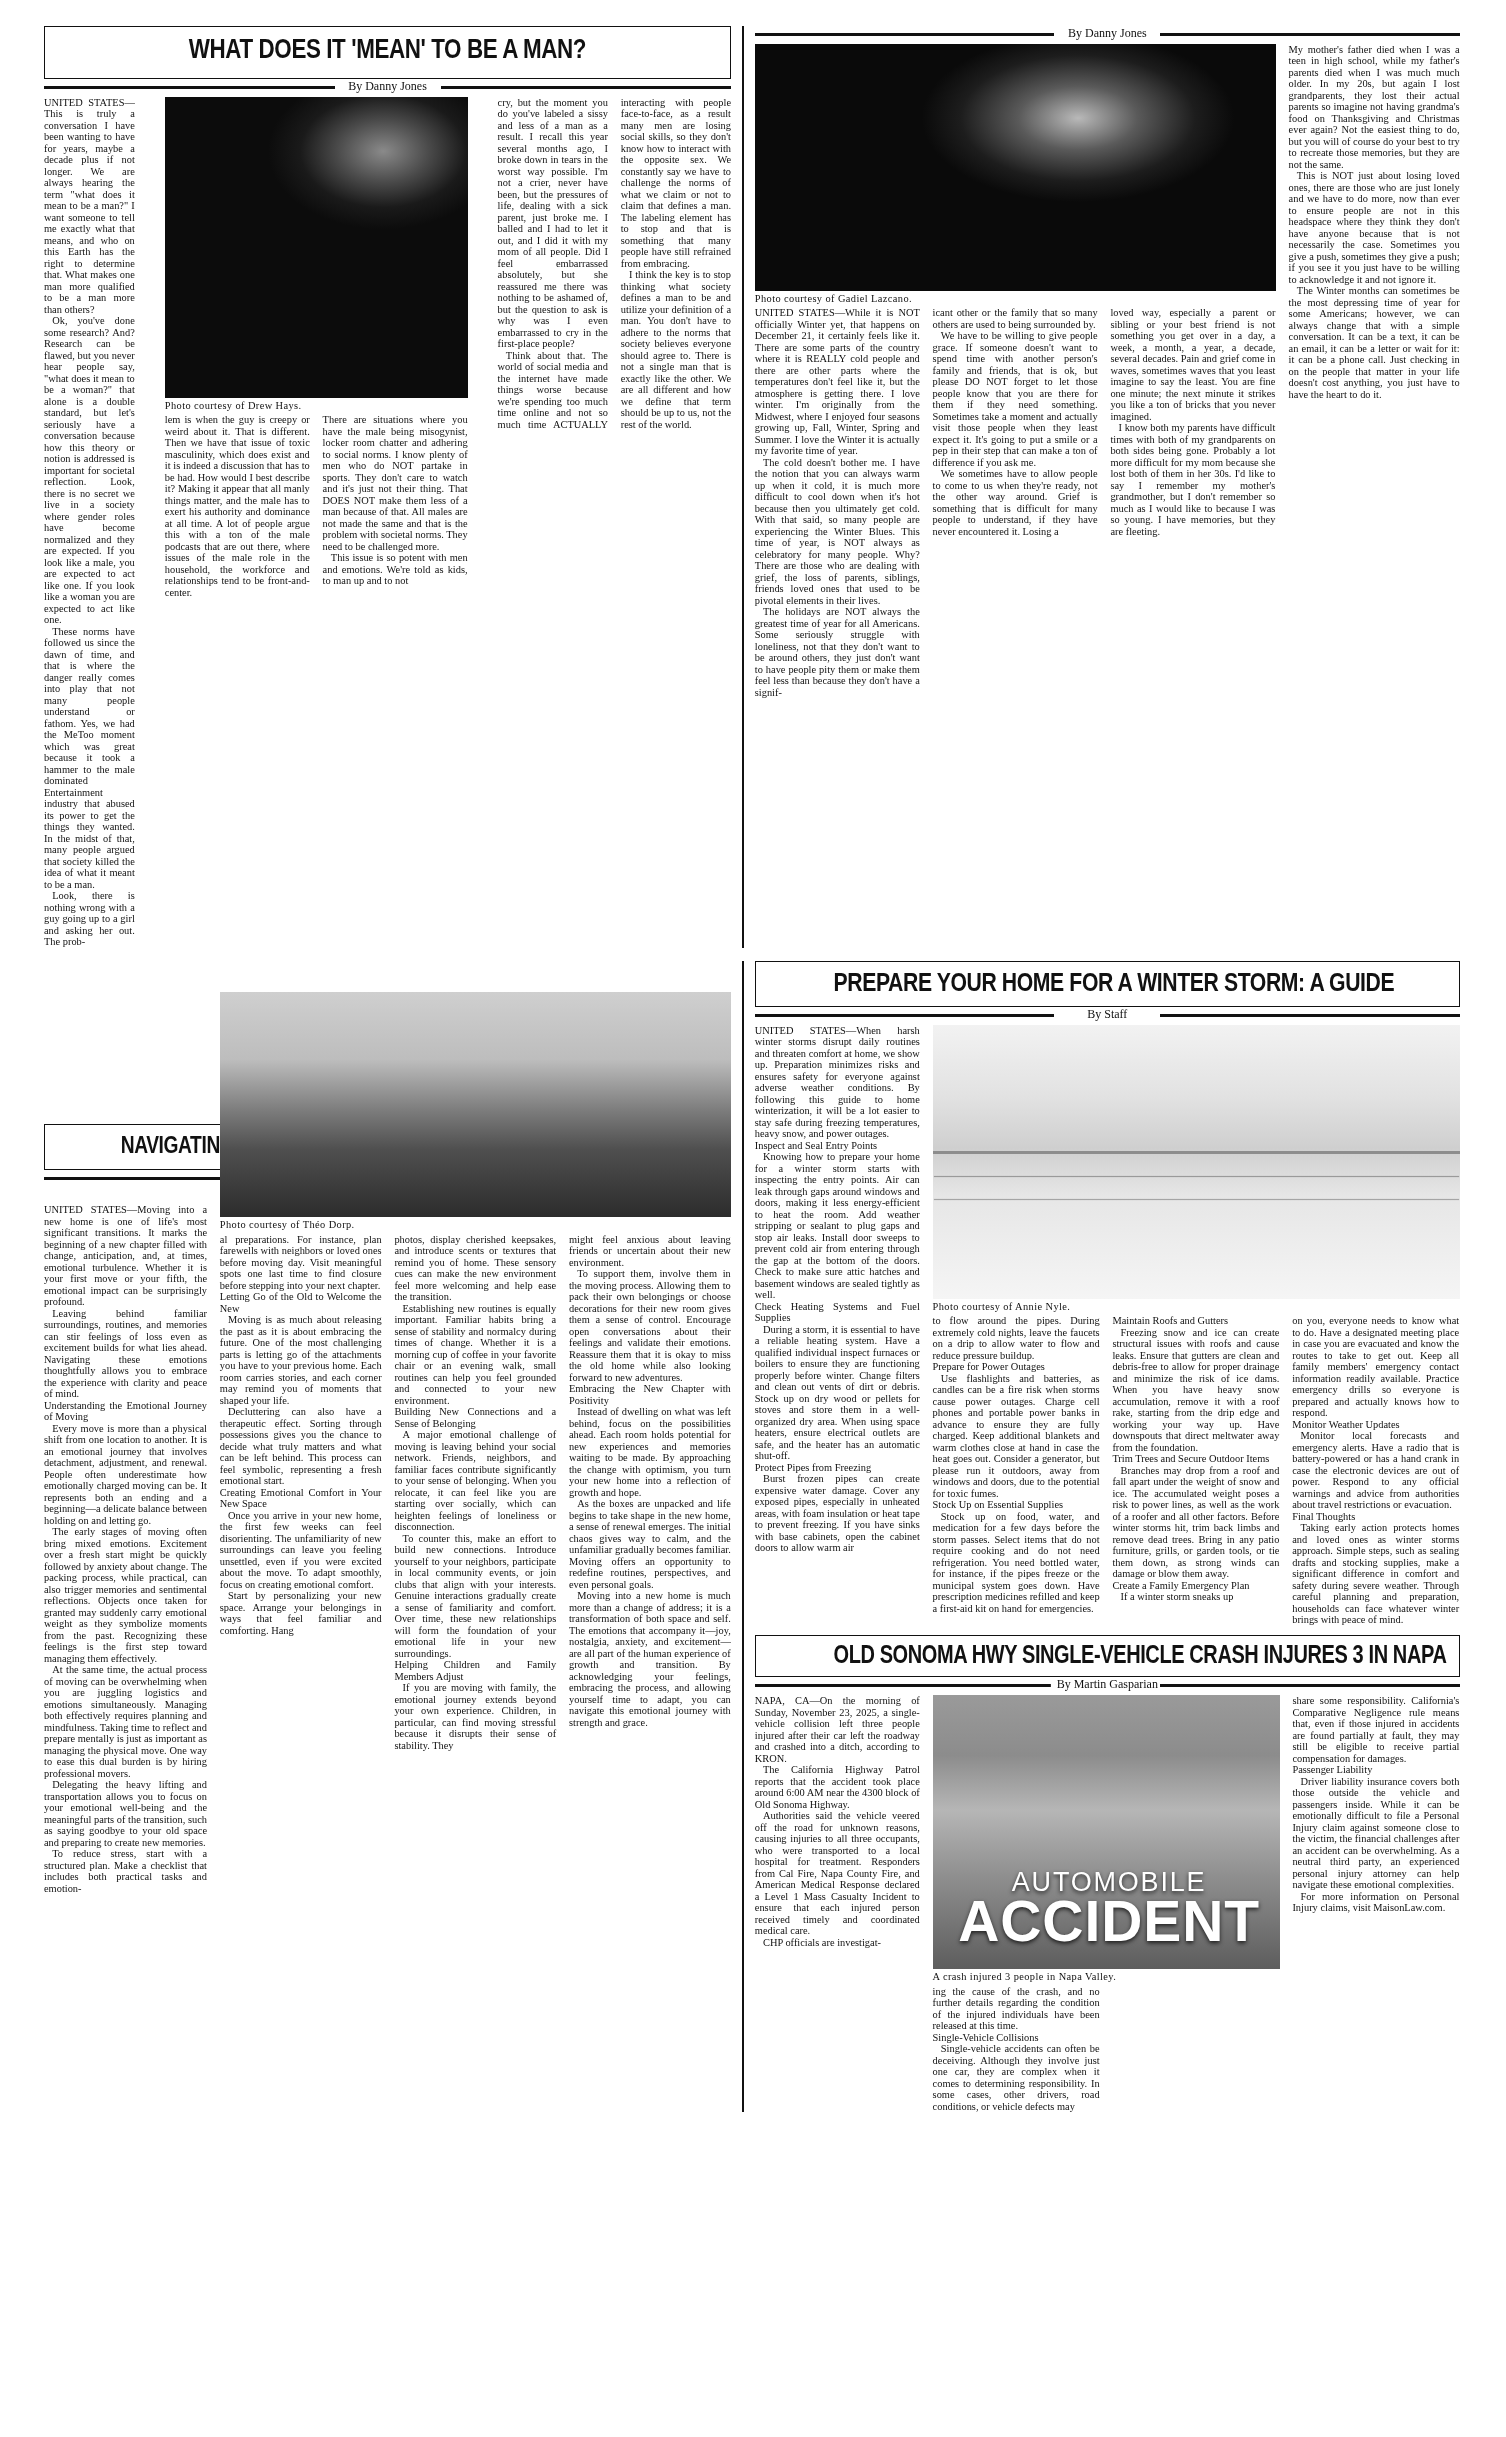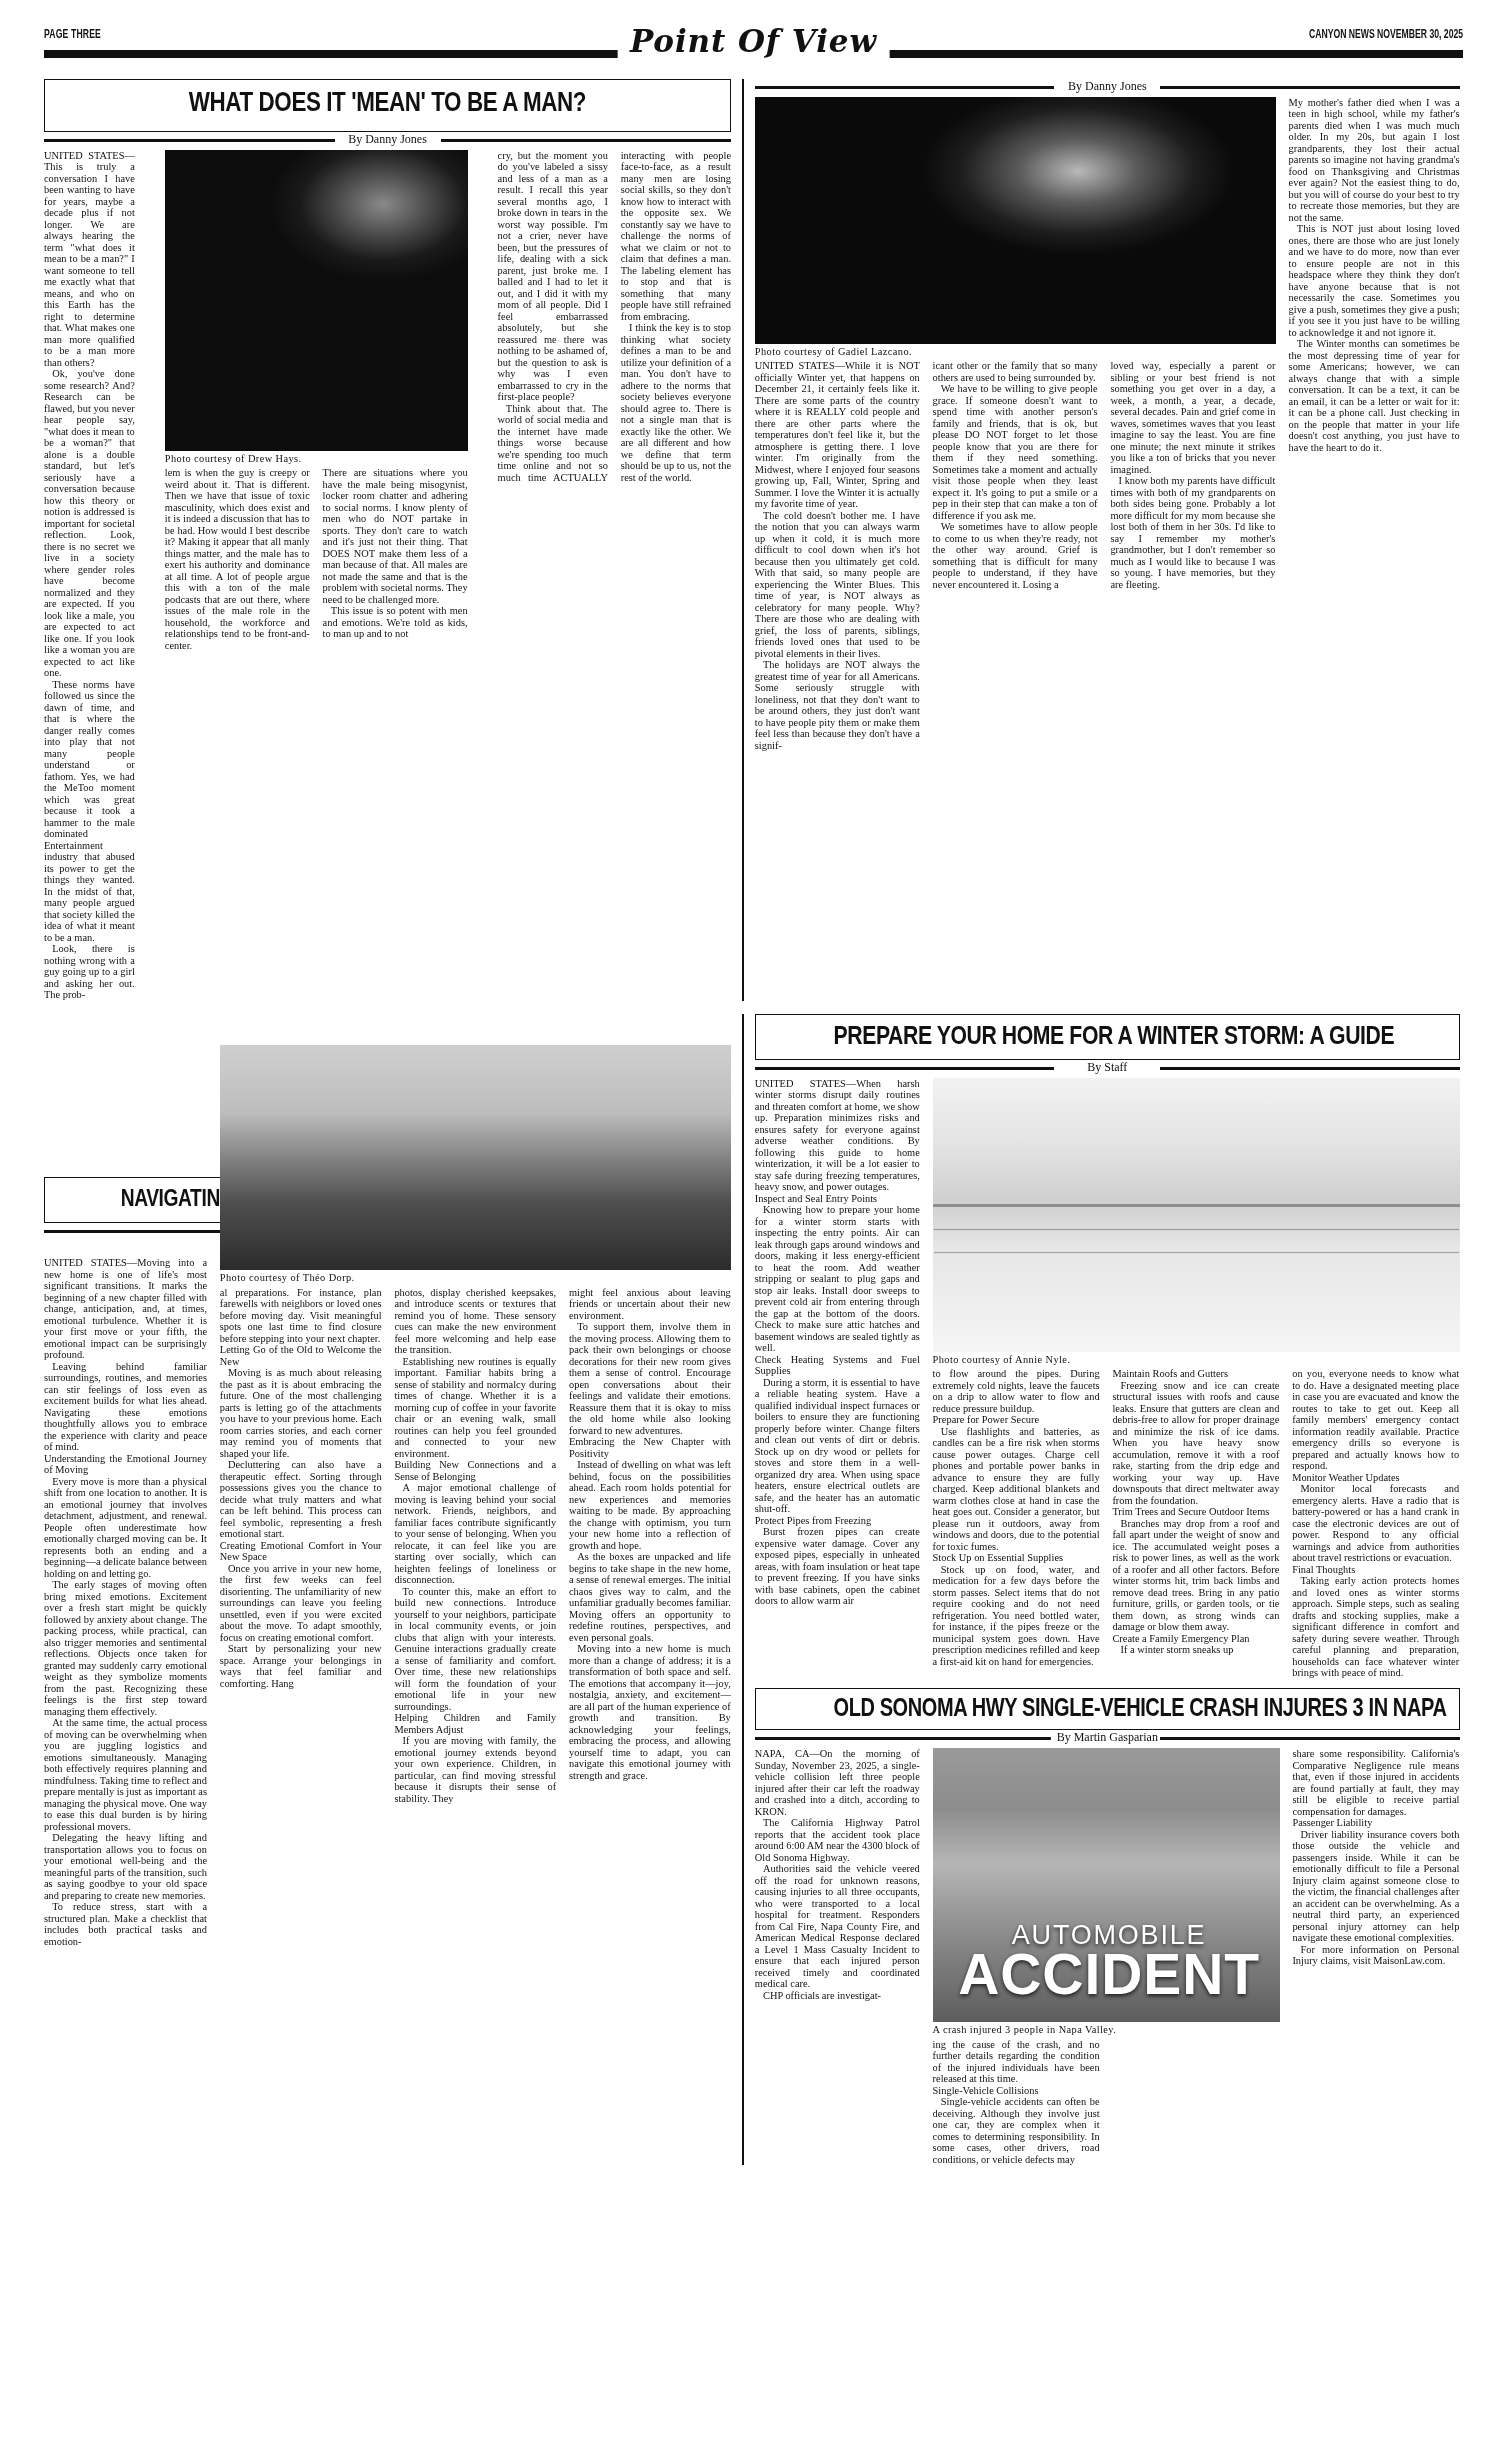"PAGE THREE" div.masthead { html: <div> <div>PAGE THREE</div> <div></div> <div>Point Of View</div> <div>CANYON NEWS NOVEMBER 30, 2025</div> </div> -> none }
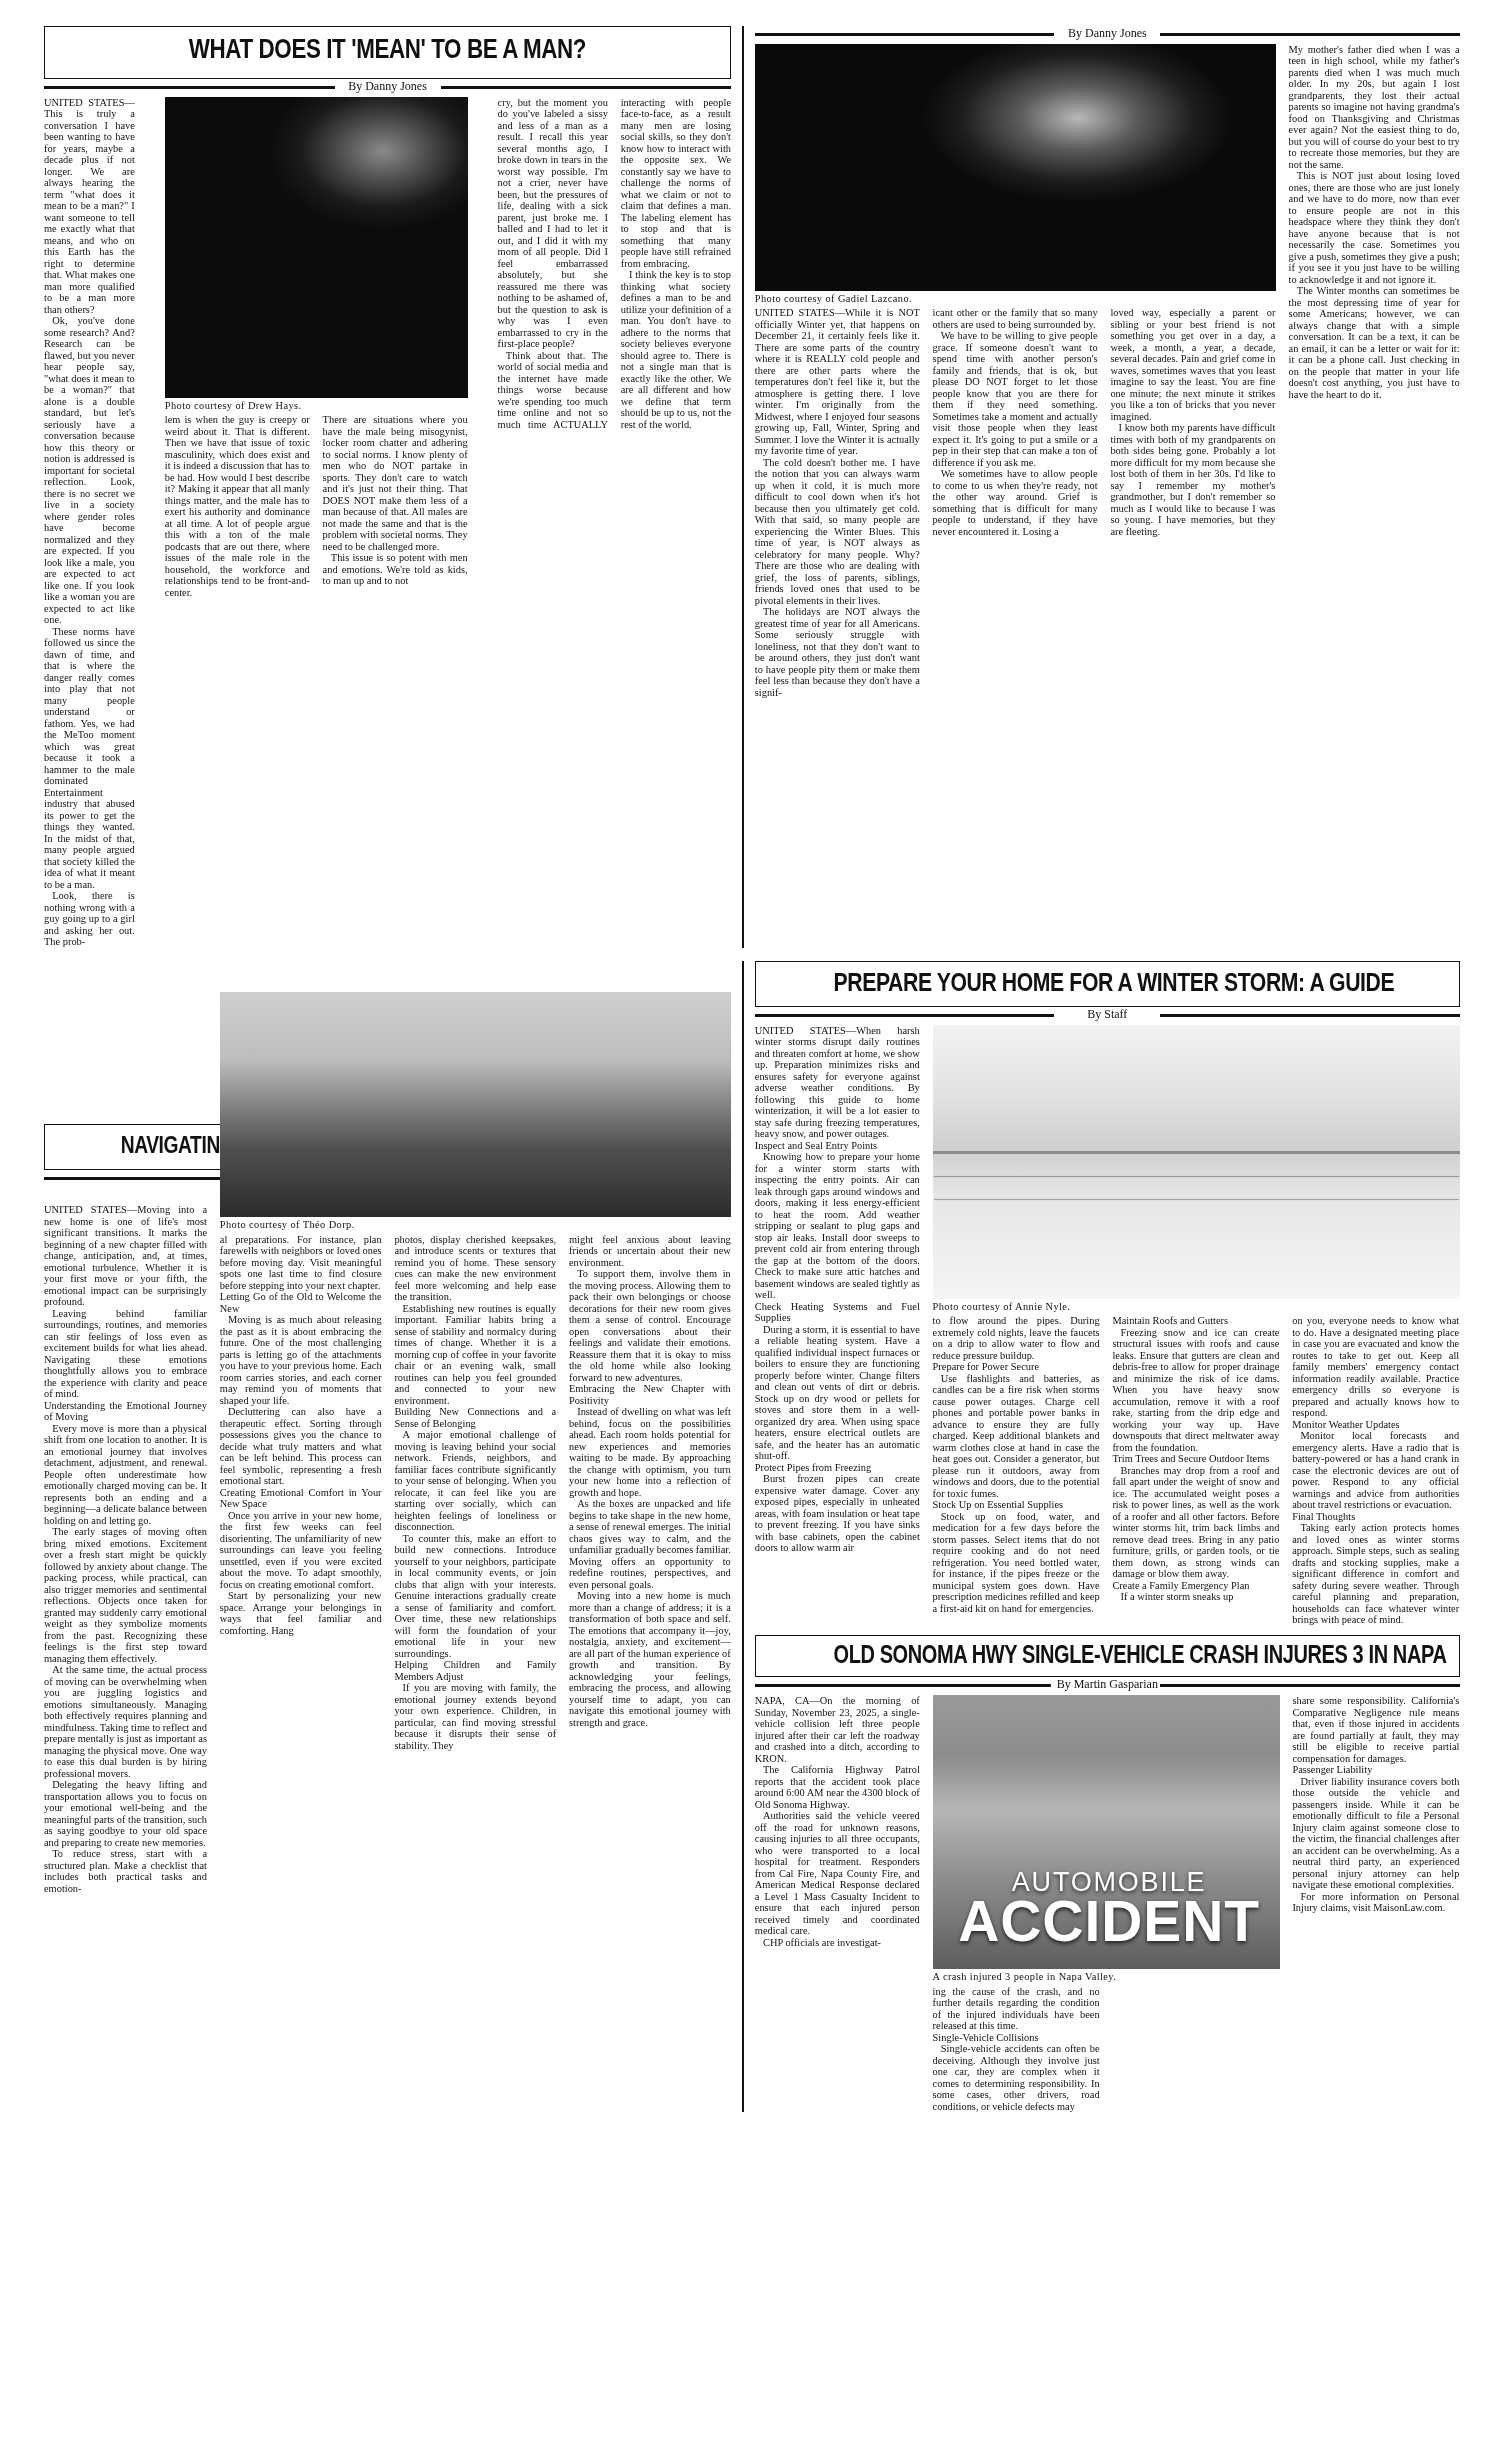"Prepare for Power Secure" p.noind { text: Secure -> Outages }
